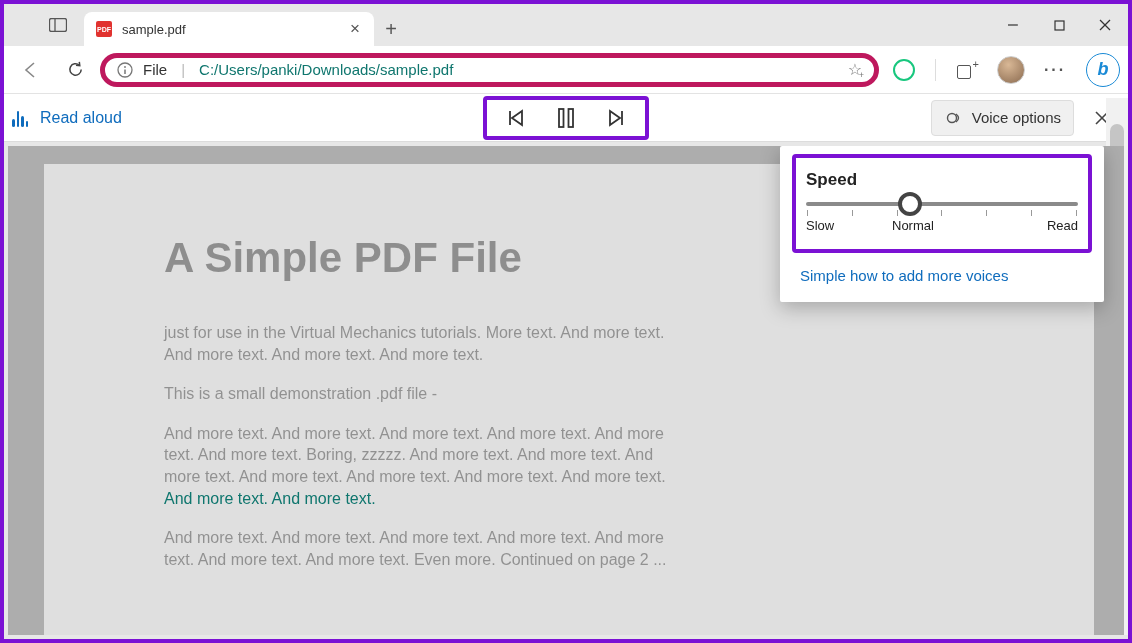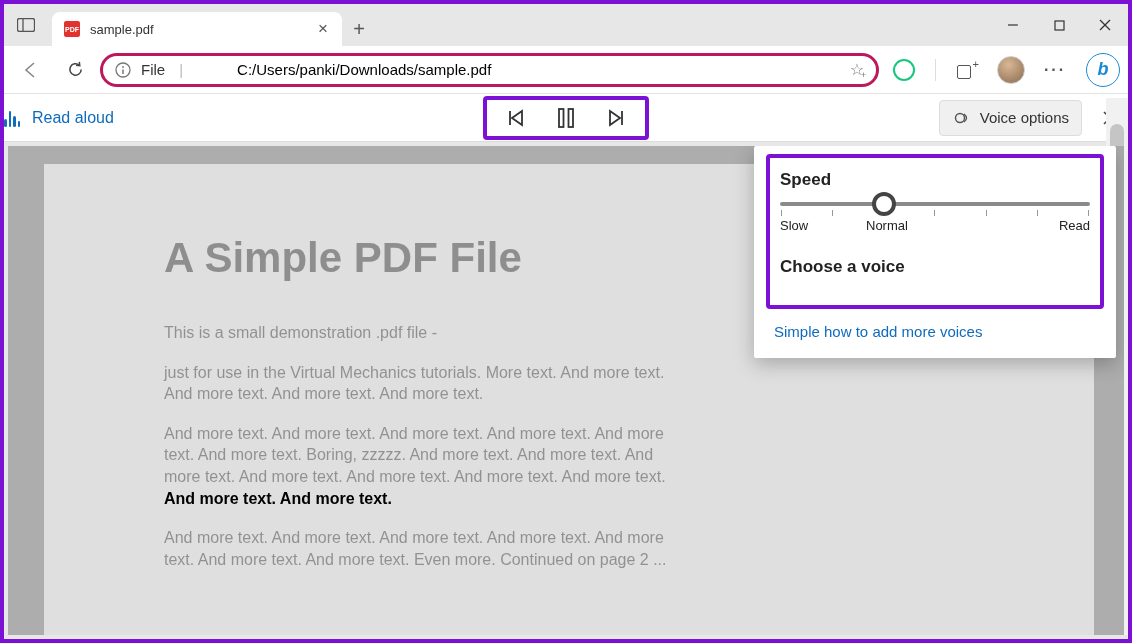"sample.pdf" .titlebar { padding-left: none -> 32px }
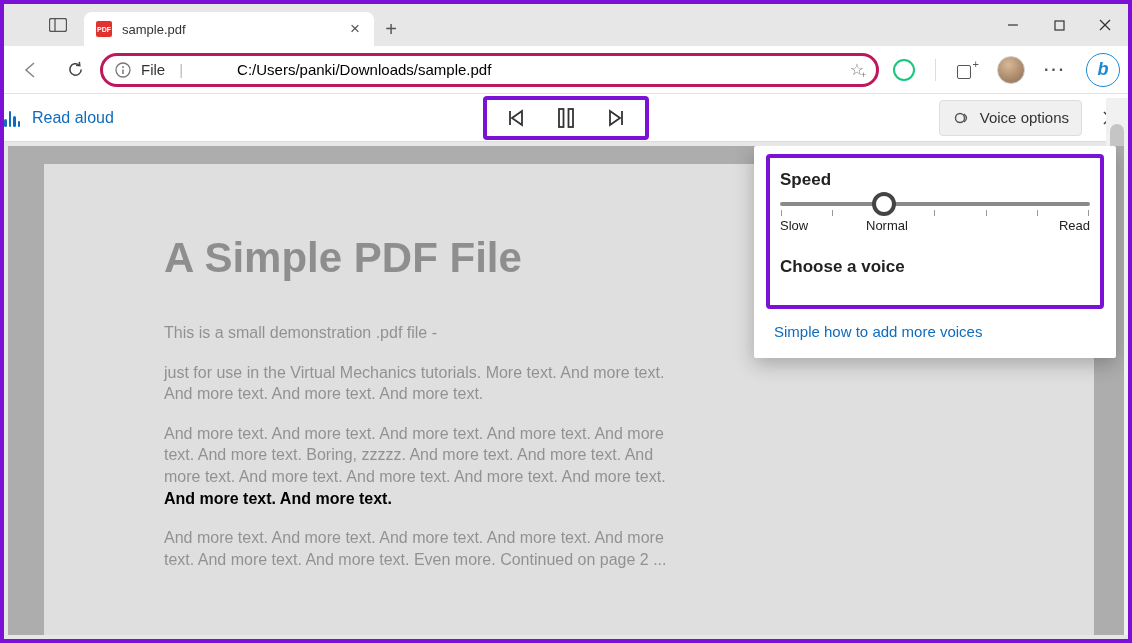"File" .addrfield { border: 3px solid #be185d -> 5px solid #be185d }
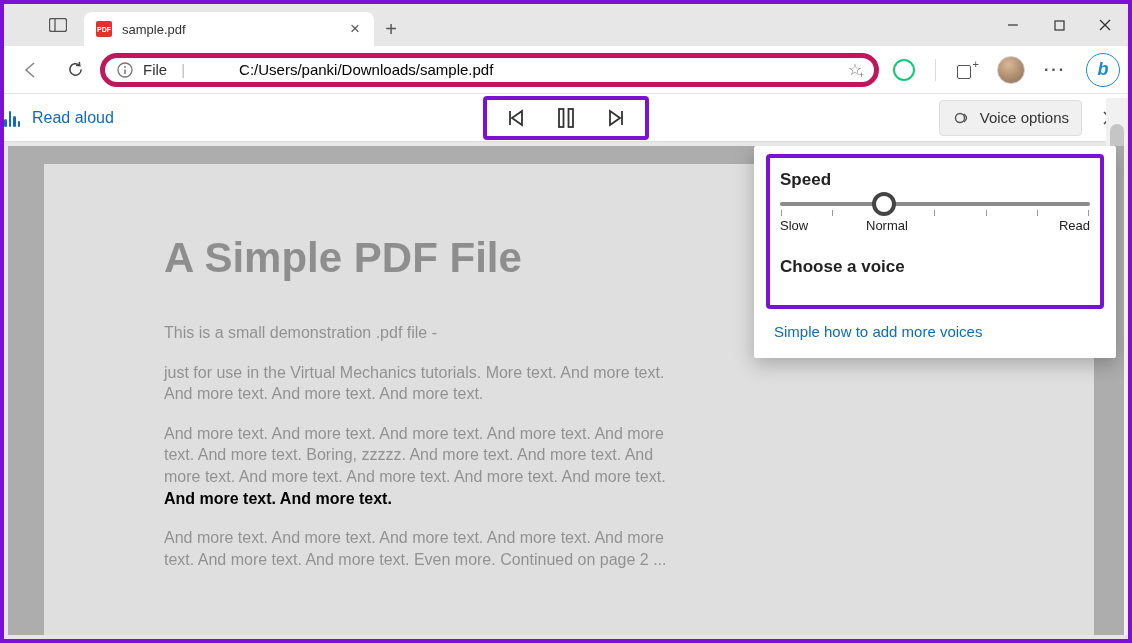"C:/Users/panki/Downloads/sample.pdf" .addrfield .url { color: #000000 -> #0f766e; margin-left: 40px -> none }
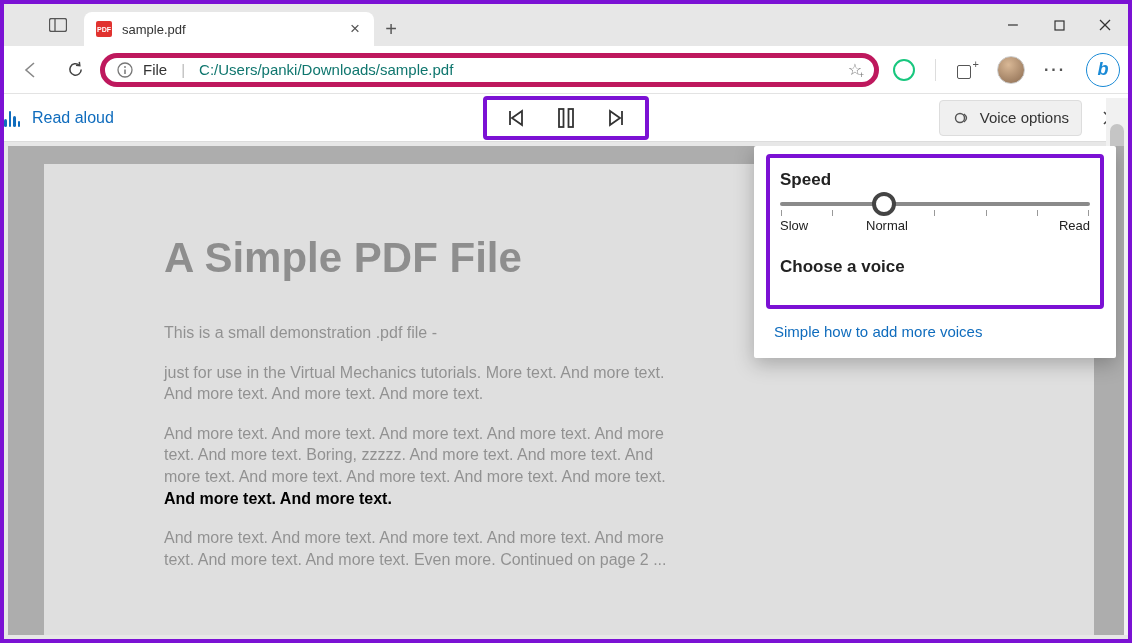"Read aloud" .readbar { padding: 0 0 -> 0 8px }
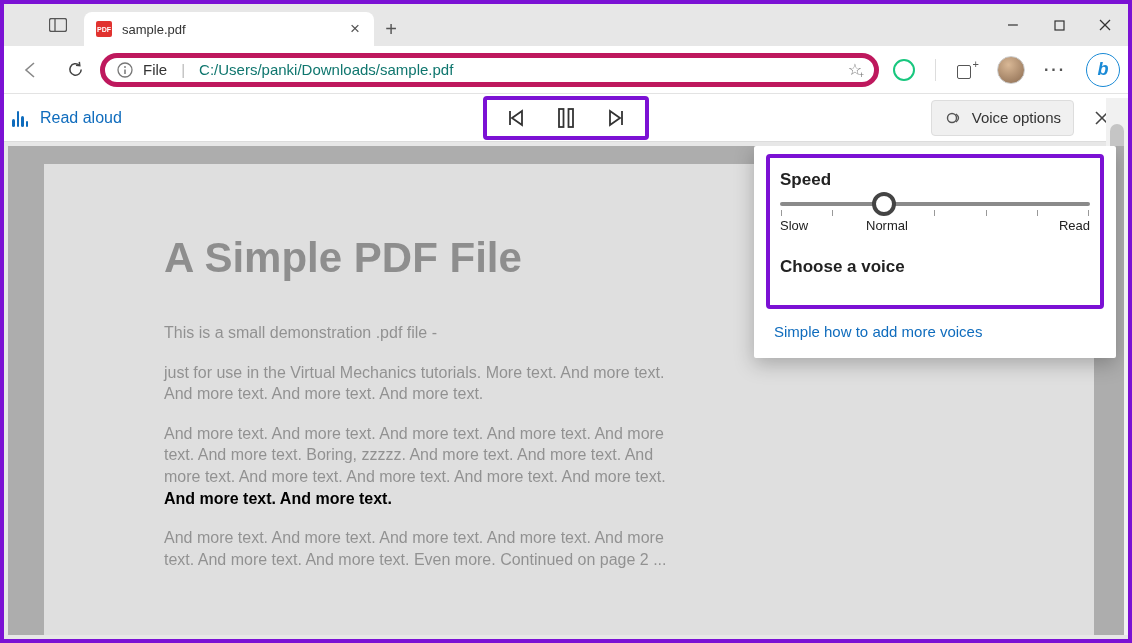"Speed" .overlay { right: 8px -> 20px; width: 362px -> 324px }
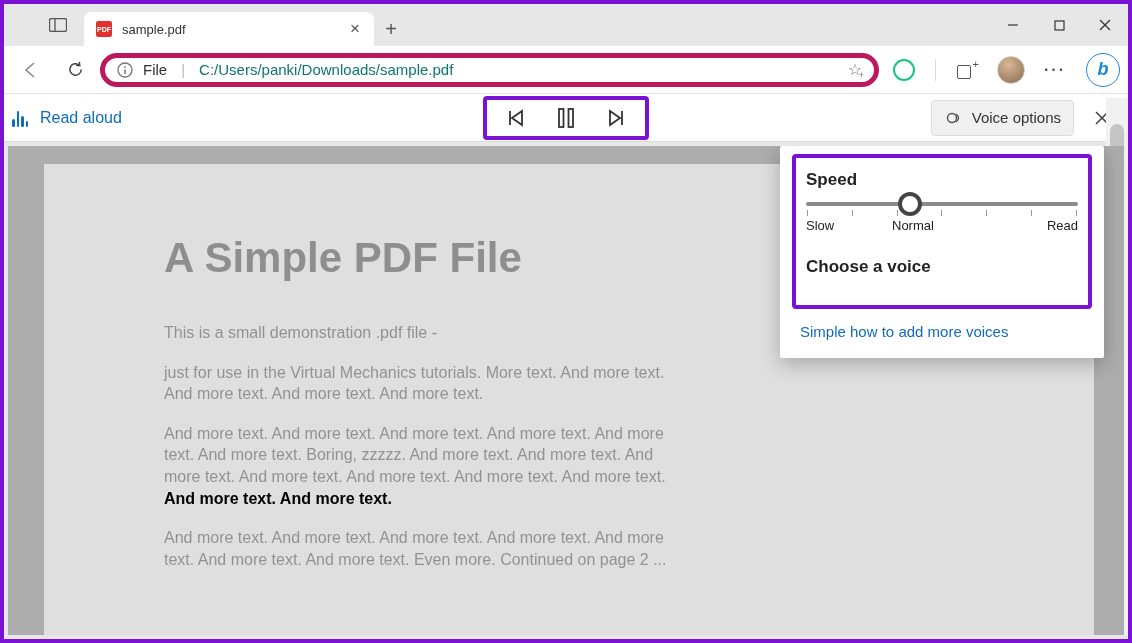"Choose a voice" div.section-title { html: <div>Choose a voice</div> -> none }
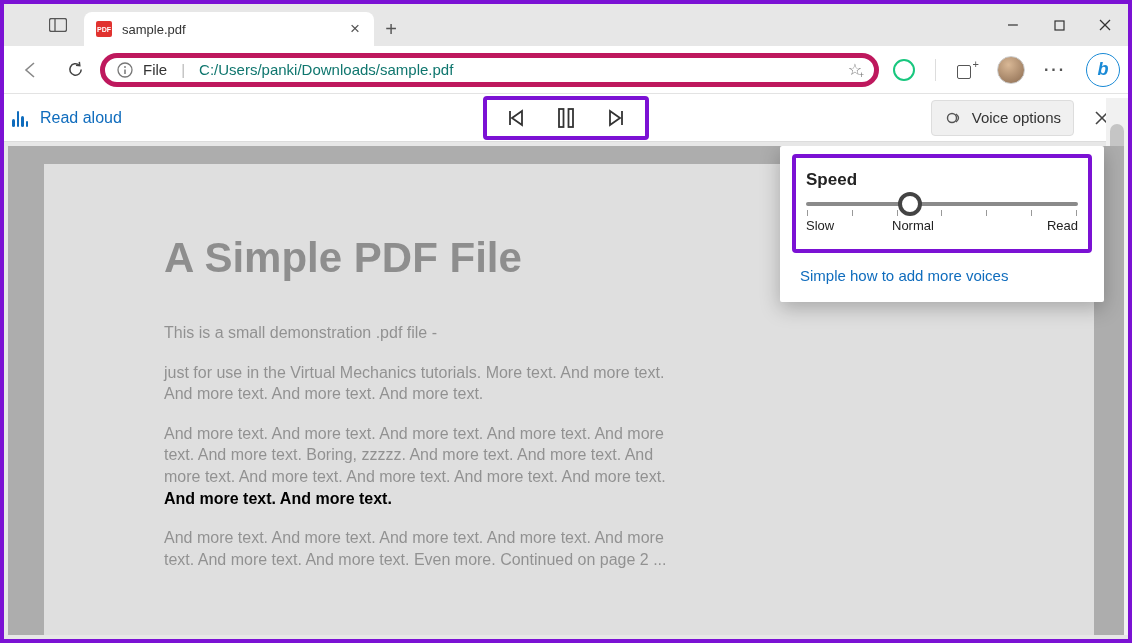"This is a small demonstration" p { order: before "just for use in the" -> after "just for use in the" }
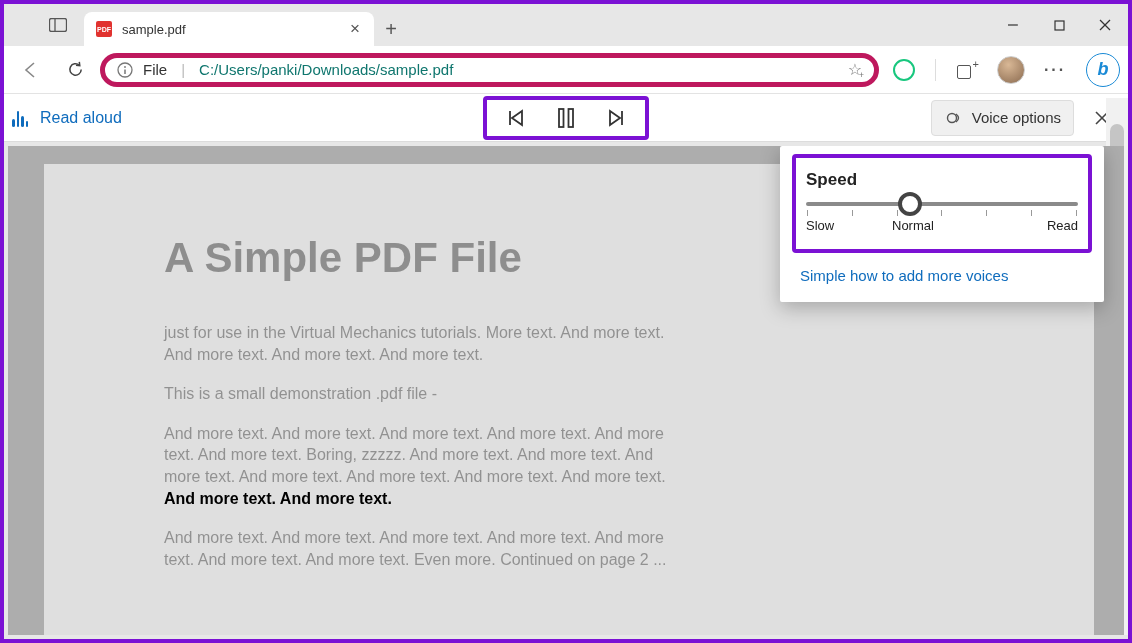"And more text. And more text." .page .hl { color: #000000 -> #0f766e; font-weight: bold -> none }
